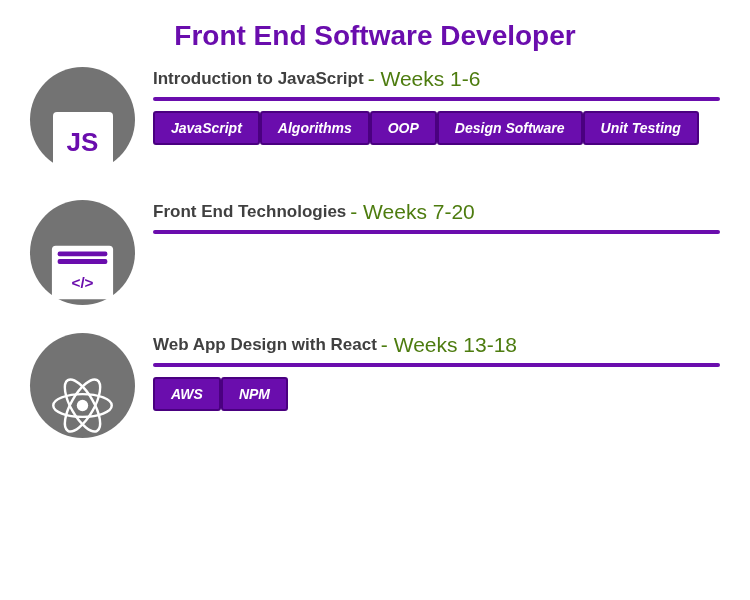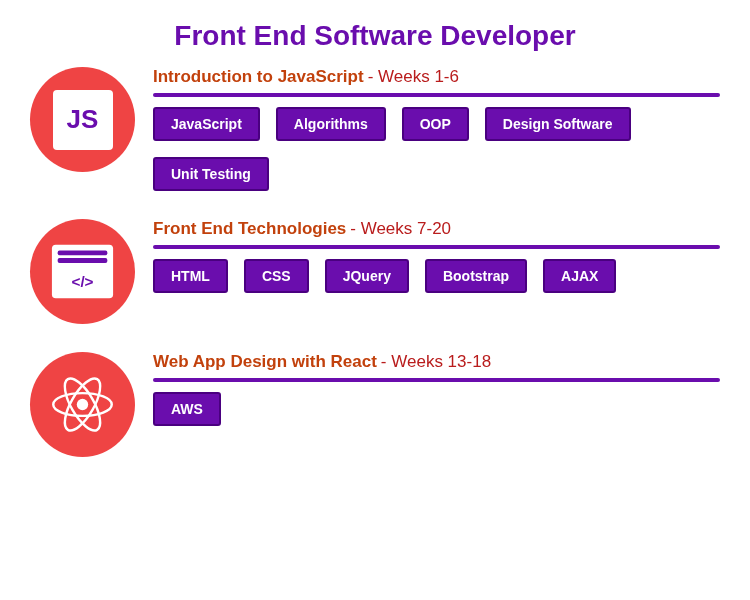"Introduction to JavaScript" .section-title-bold { color: #c2410c -> #404040 }
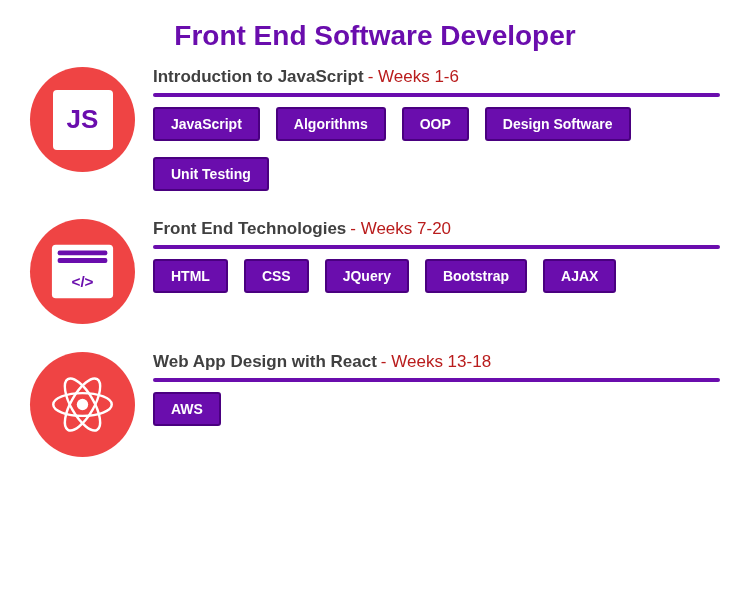"- Weeks 1-6" .section-title-weeks { color: #b91c1c -> #4d7c0f; font-size: 17px -> 21px }
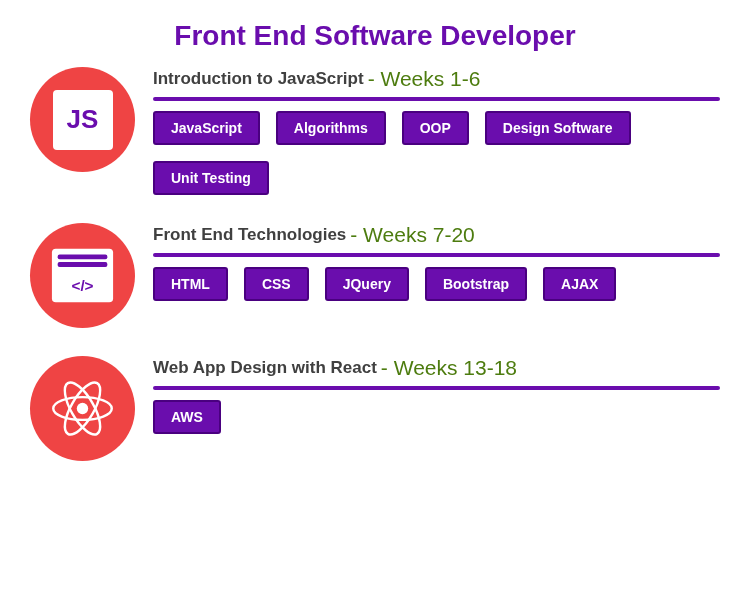"JS" .icon-circle { align-items: center -> flex-end; background: #ef4444 -> #737373 }
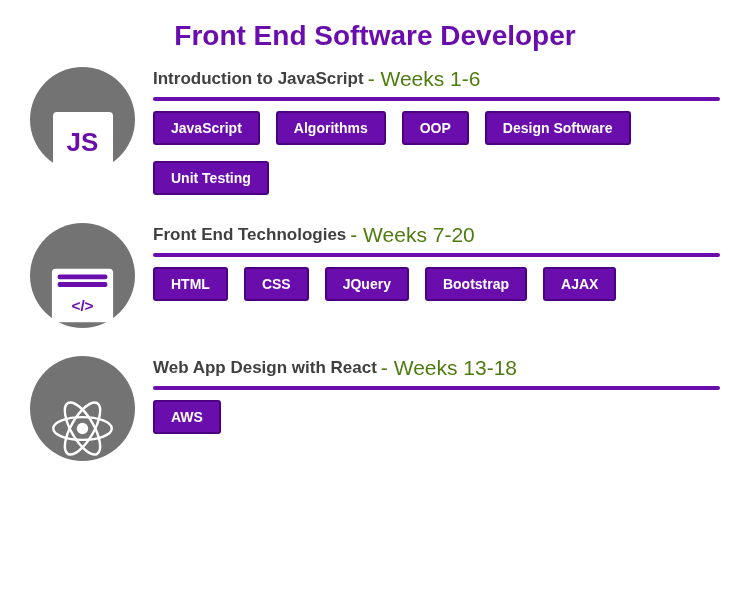"JavaScript" .tags-container { font-style: none -> italic; gap: 16px -> 0 }
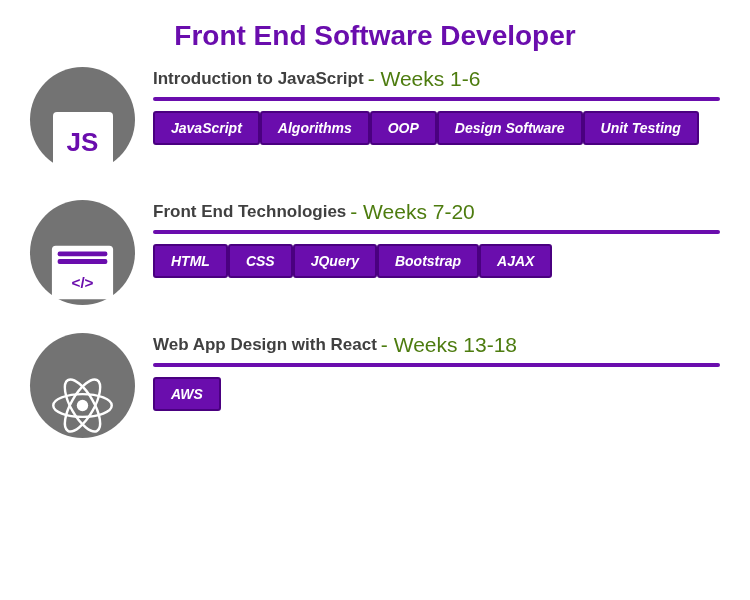"HTML" div.tags-container { html: <div> <span>HTML</span> <span>CSS</span> <span>JQuery</span> <span>Bootstrap</span> <span>AJAX</span> </div> -> none }
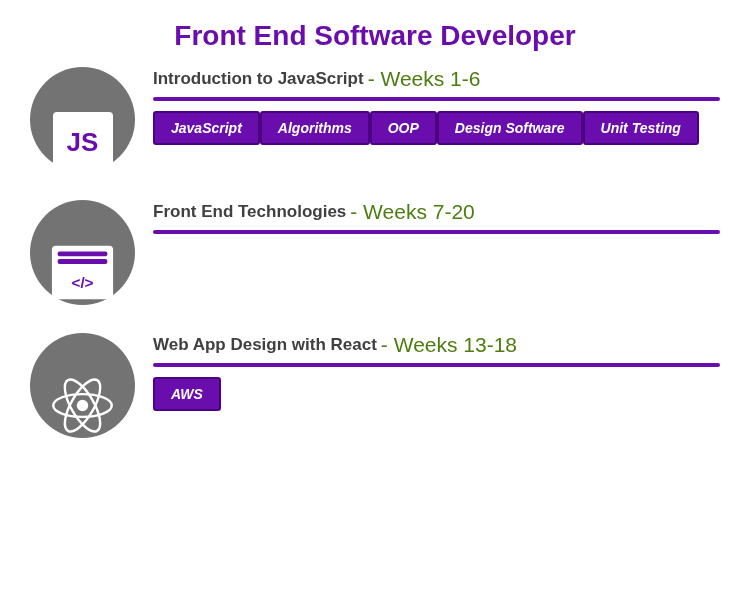"NPM" span.tag { html: none -> <span>NPM</span> }
